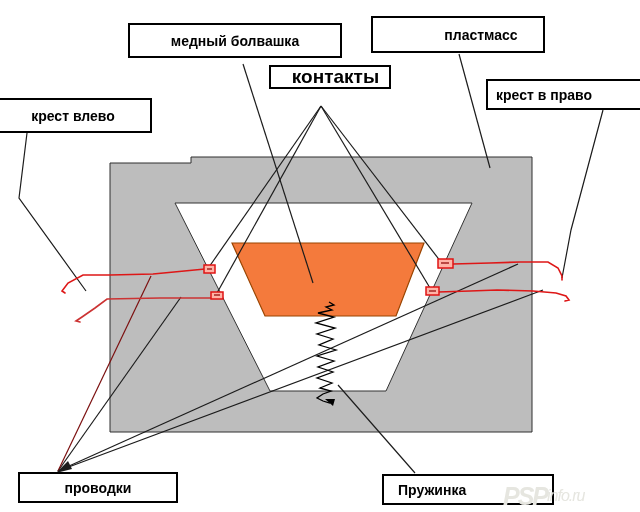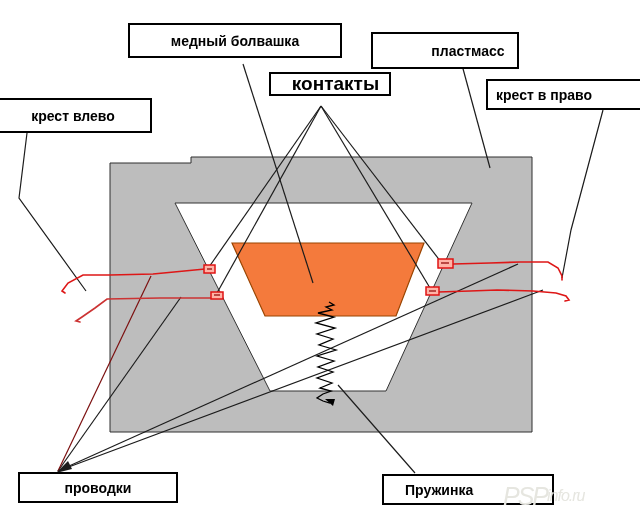"пластмасс" #lbl-plastic { top: 32px -> 16px; width: 148px -> 174px }
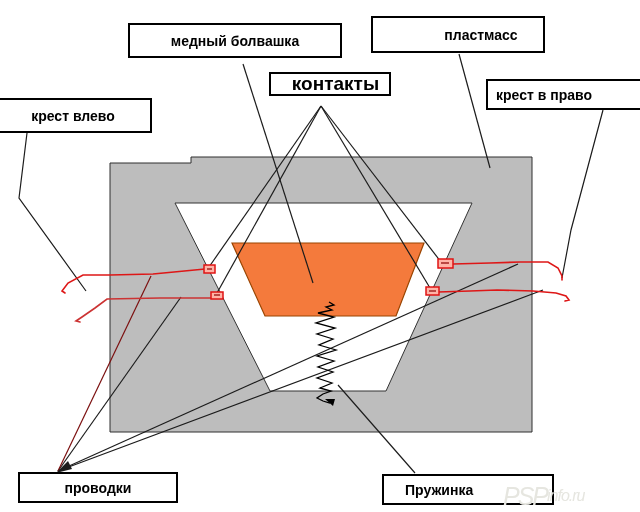"контакты" #lbl-contacts { top: 72px -> 65px }
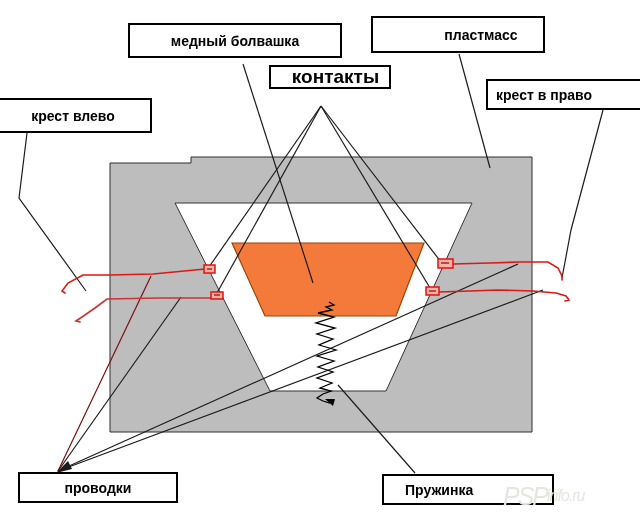"Пружинка" #lbl-spring { padding-left: 21px -> 14px }
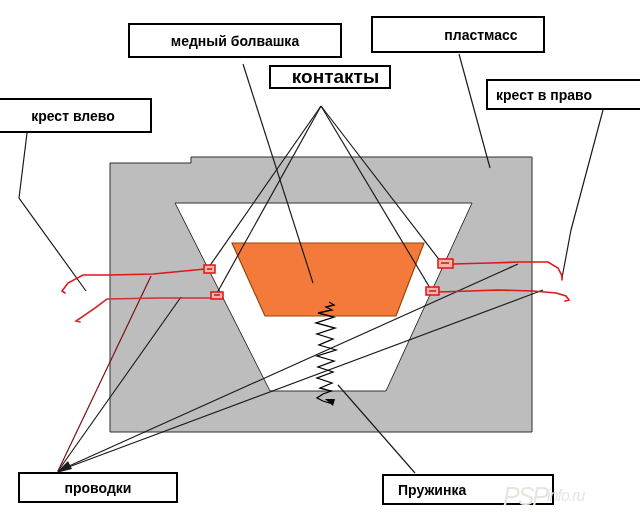"PSP" #watermark .wm-block { font-weight: normal -> bold }
